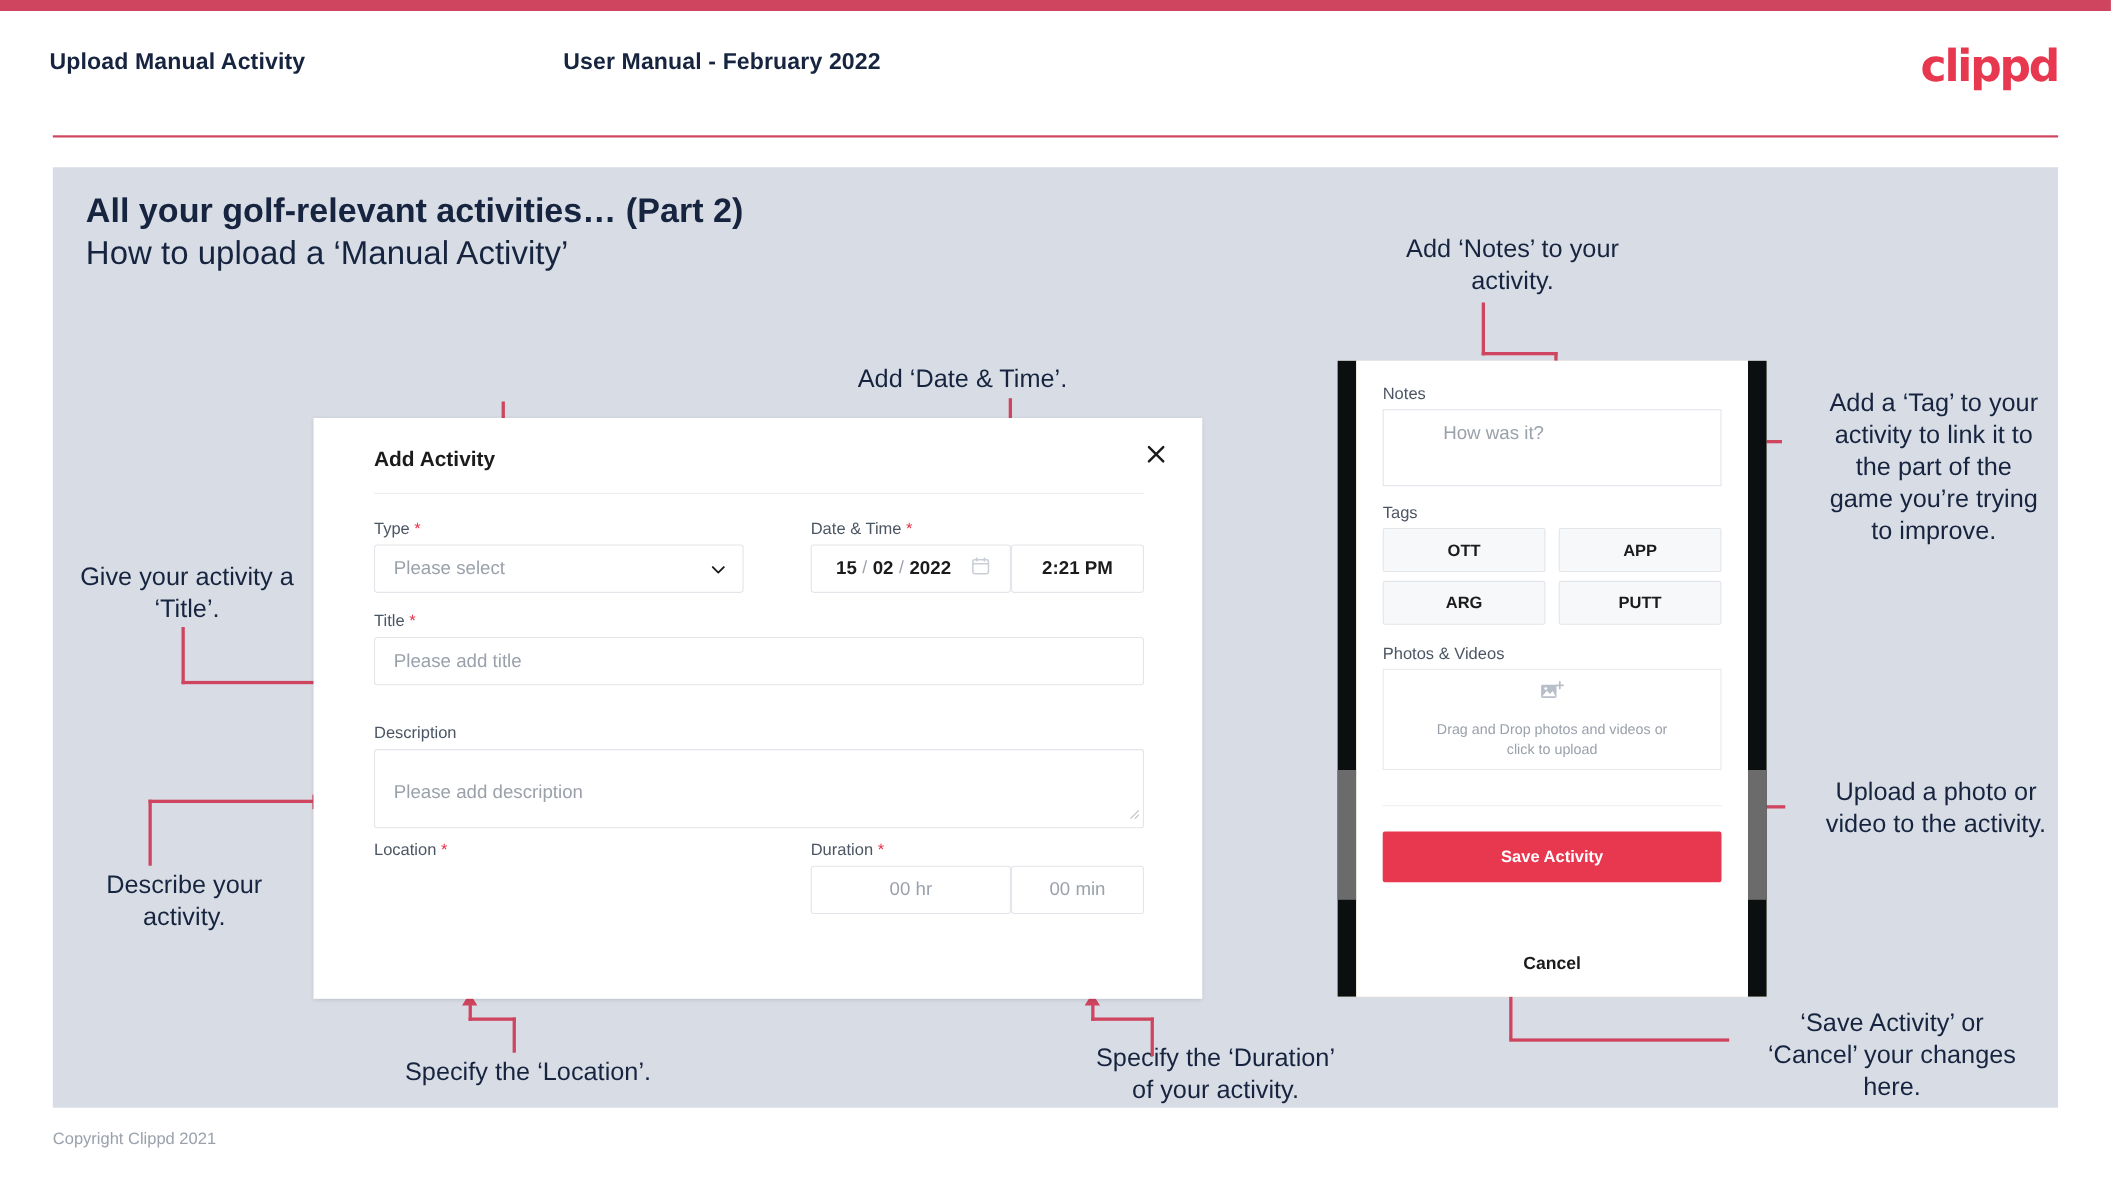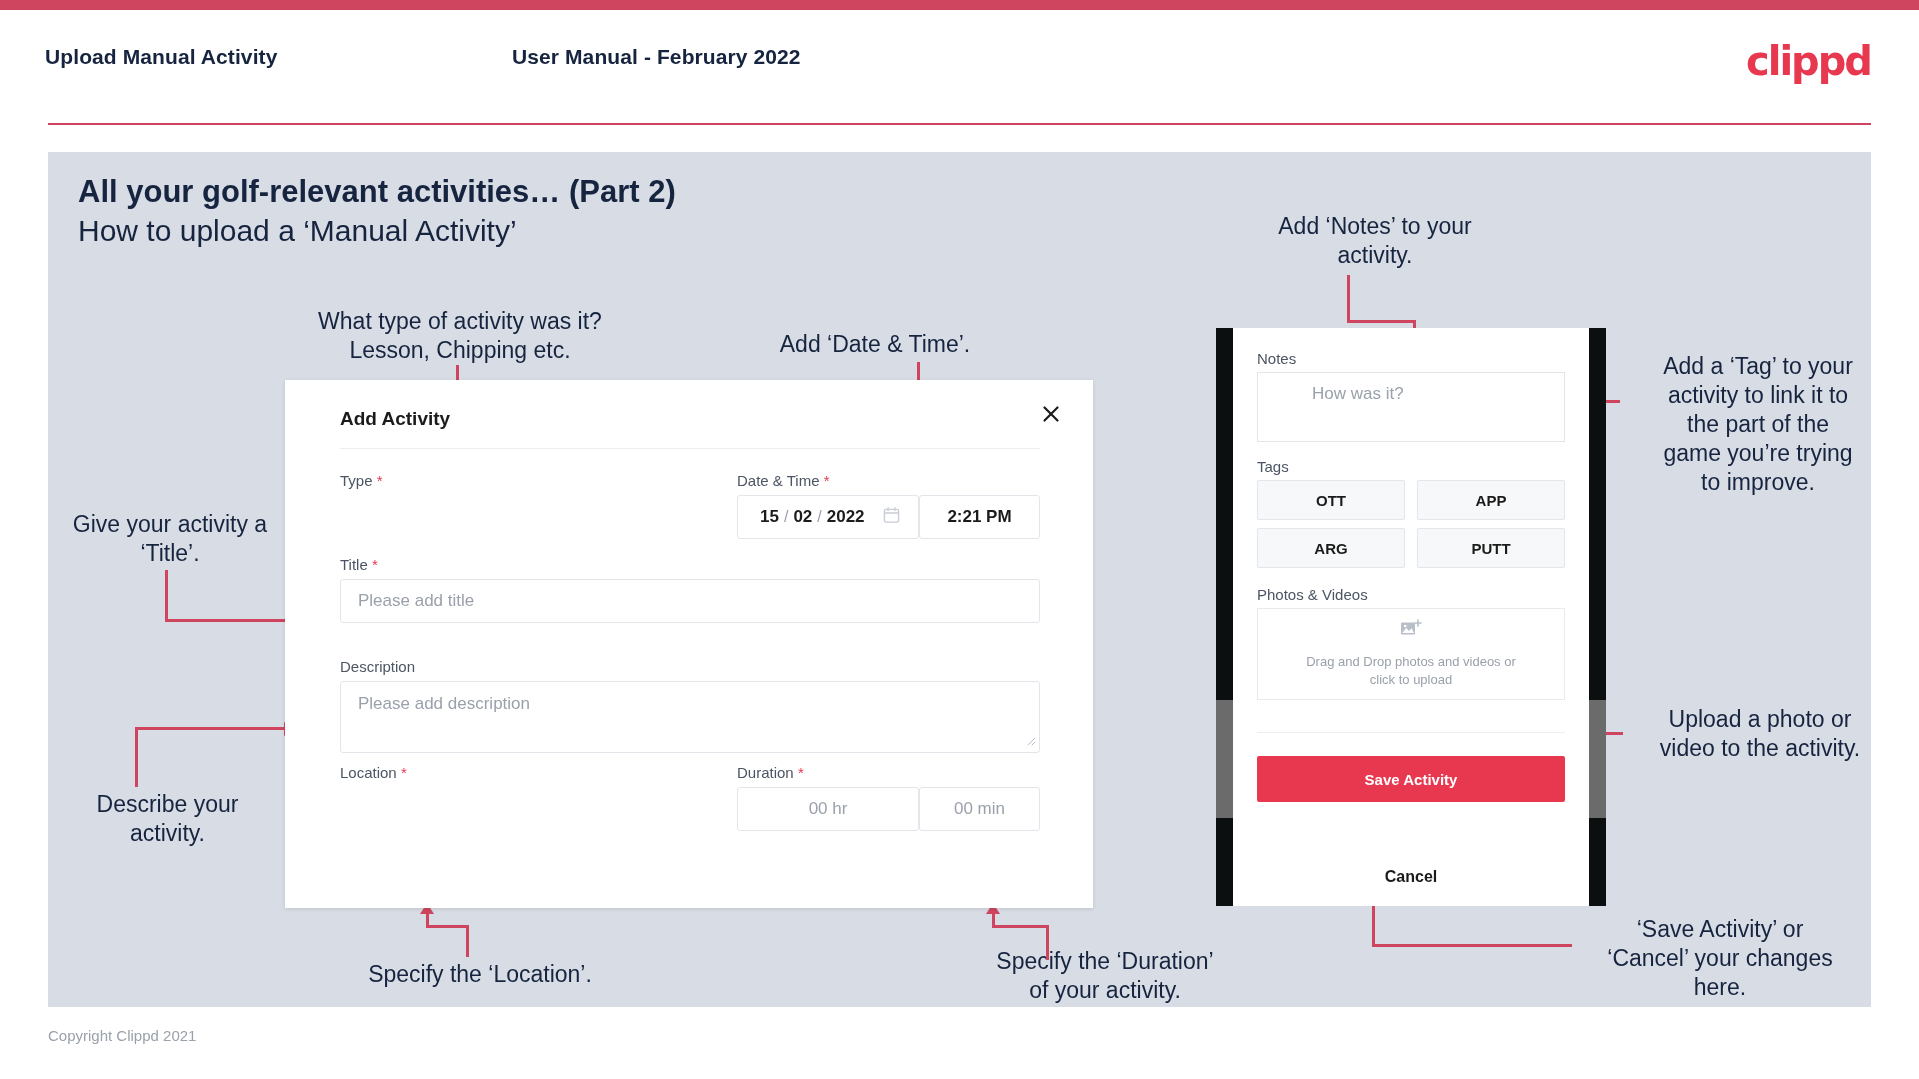"What type of activity was" div.anno { html: <div>What type of activity was it? Lesson, Chipping etc.</div> -> none }
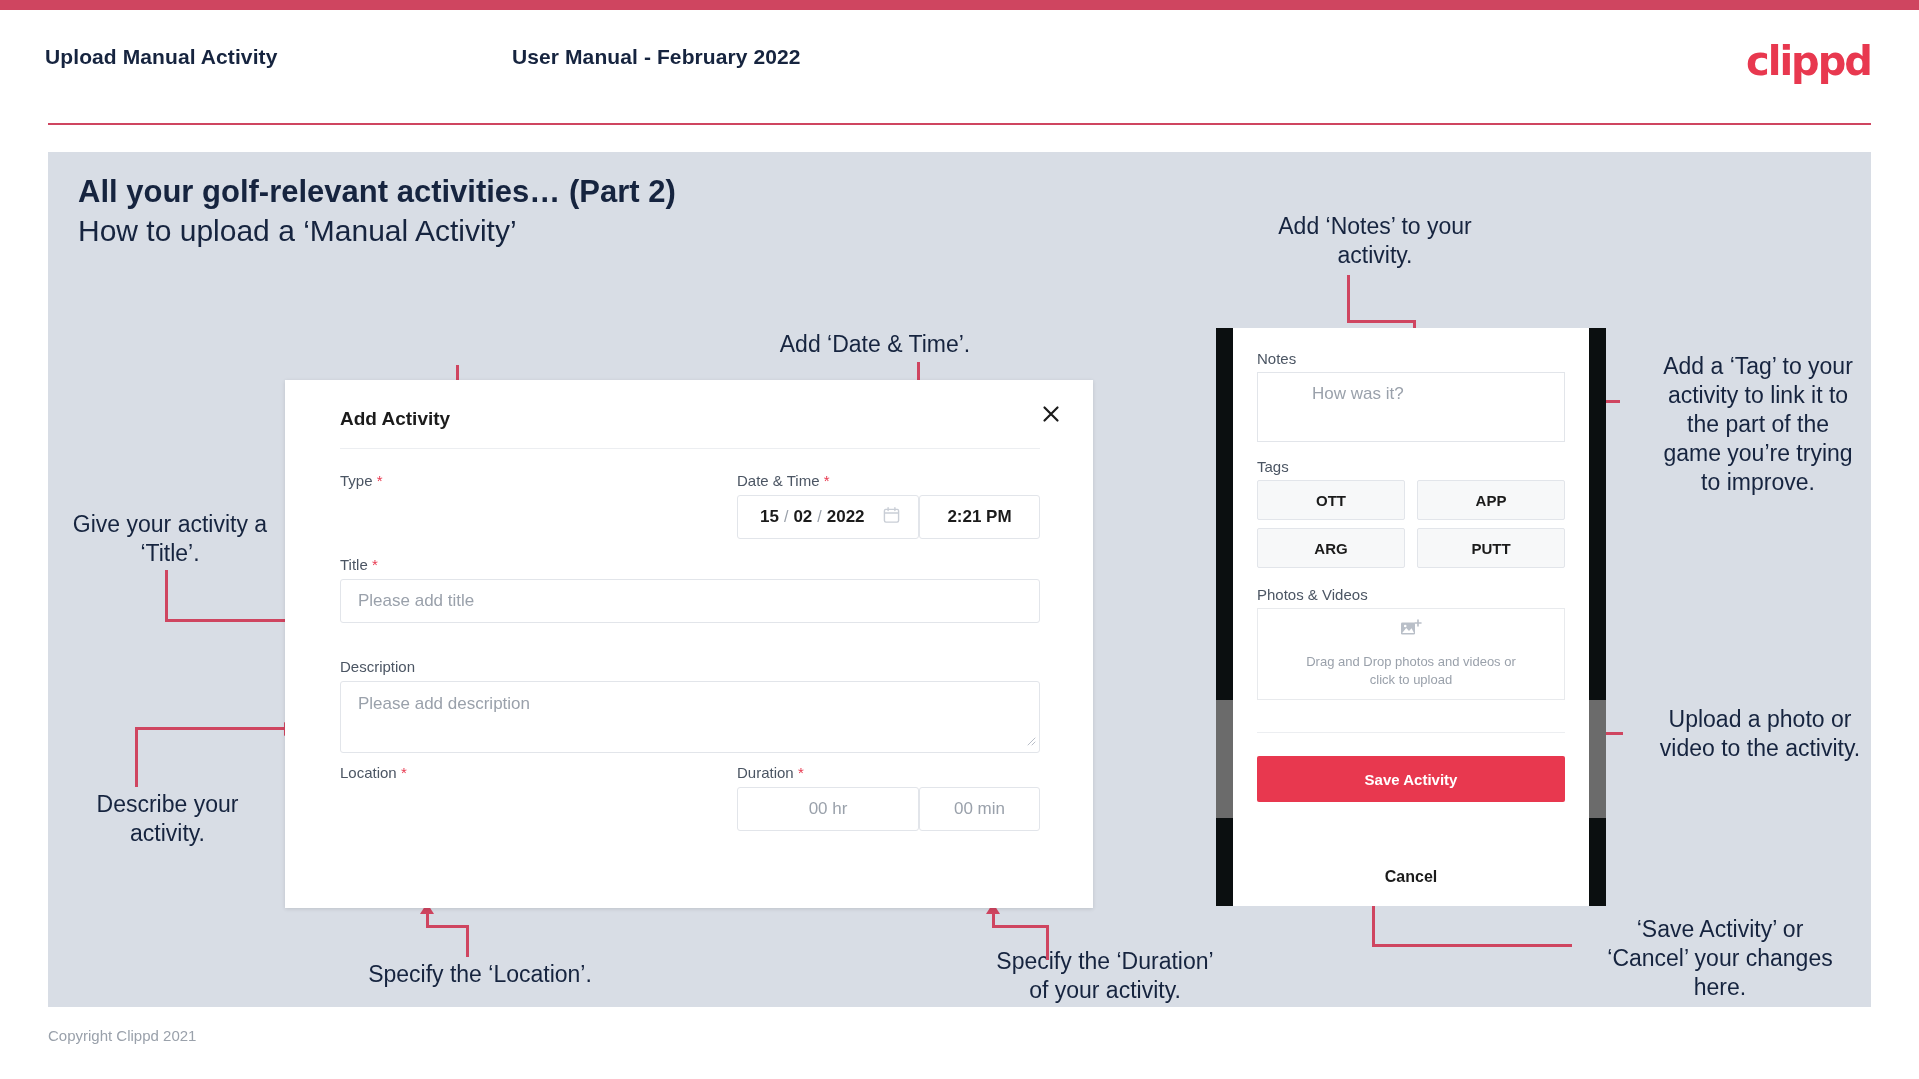"Please select" div.f-box { html: none -> <div> <span>Please select</span> <span> <svg> <path></path> </svg> </span> </div> }
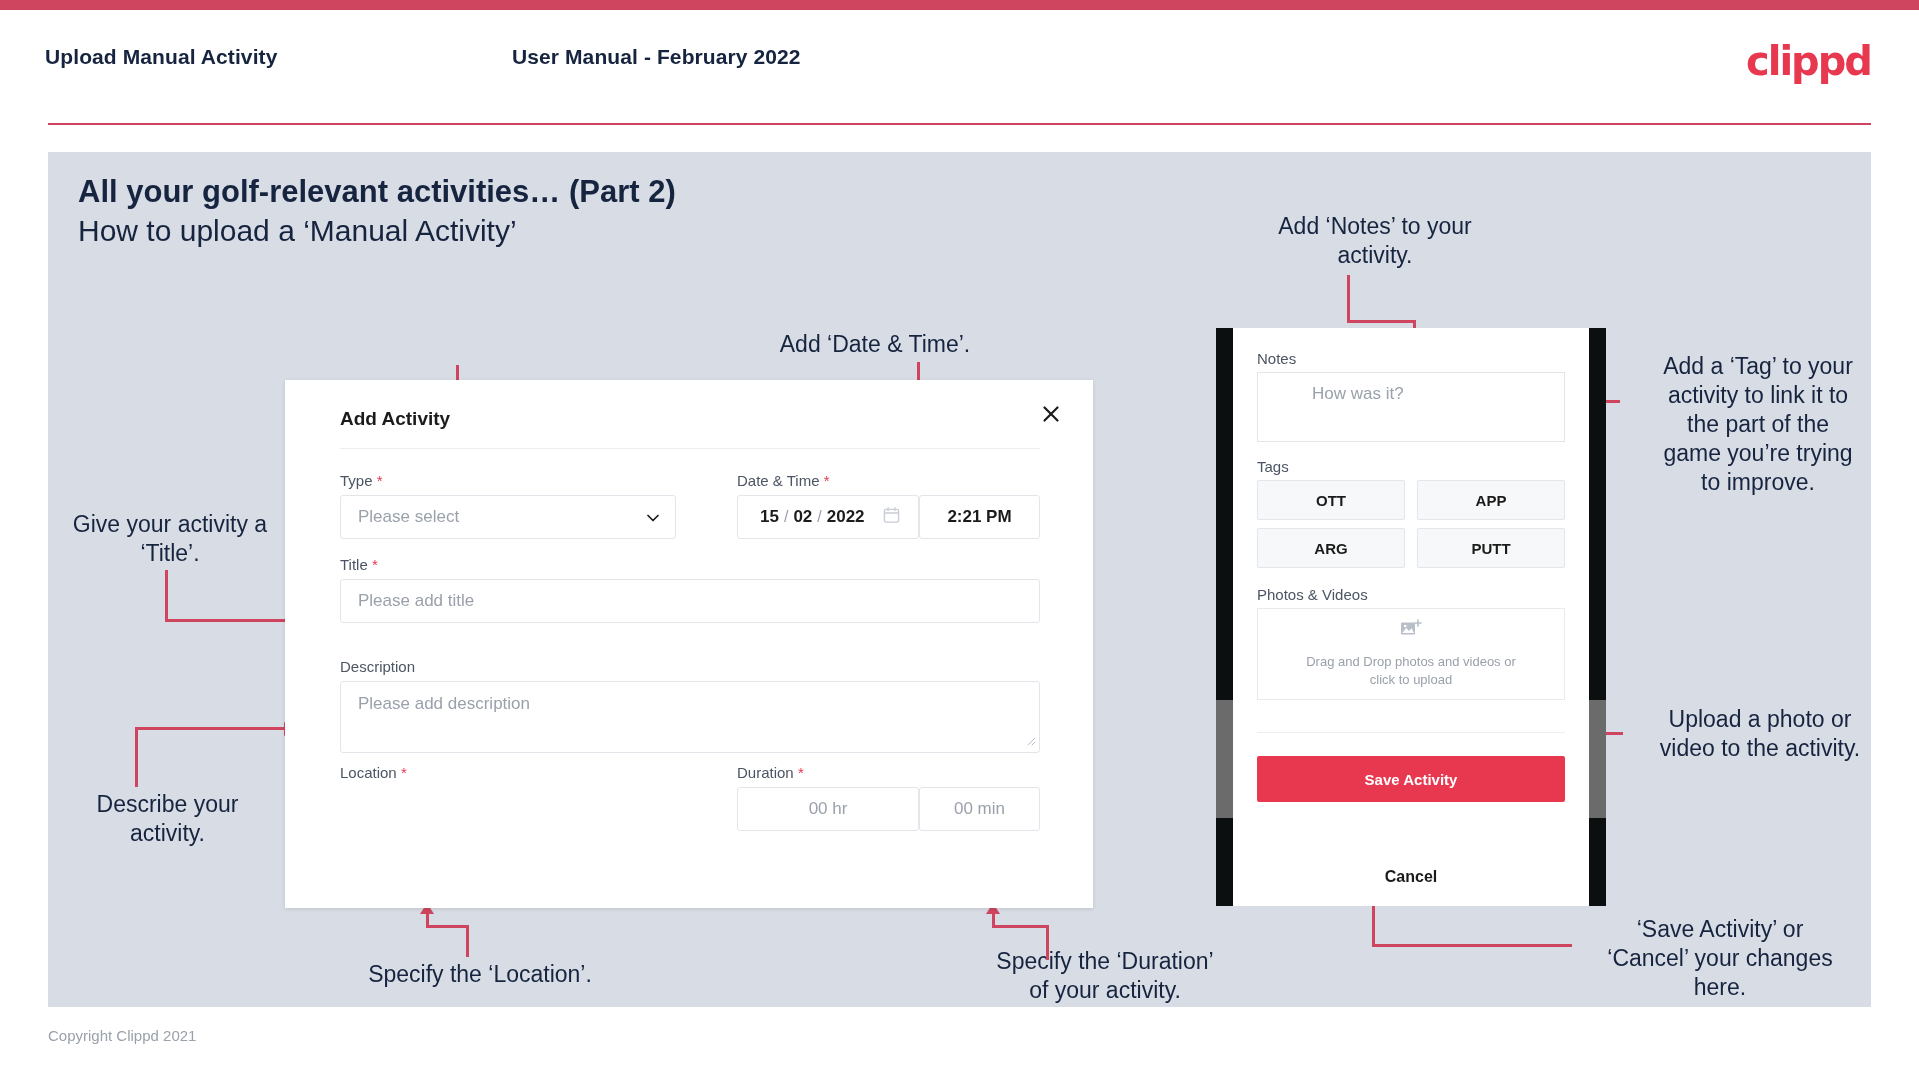"Please add description" div.f-box { padding-top: 12px -> 28px }
